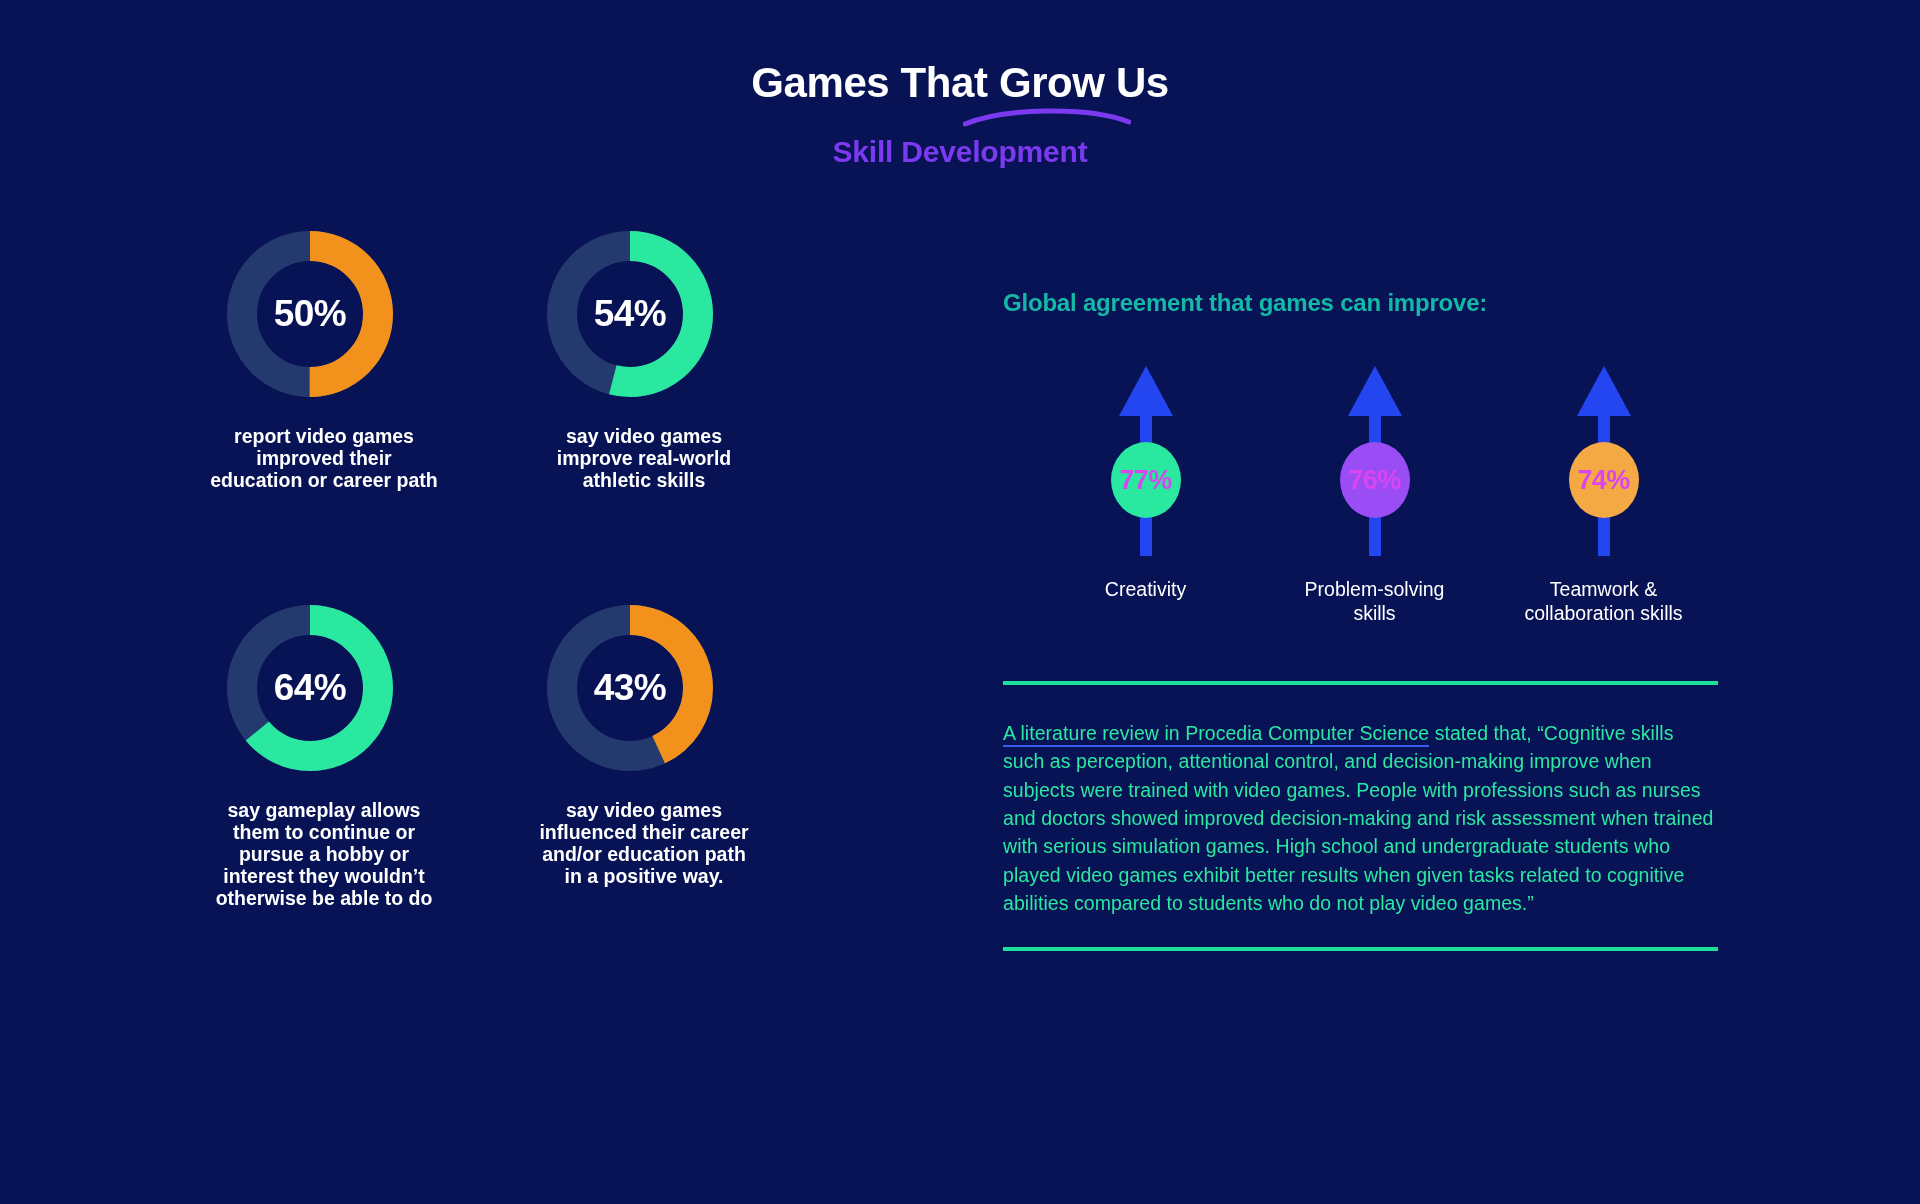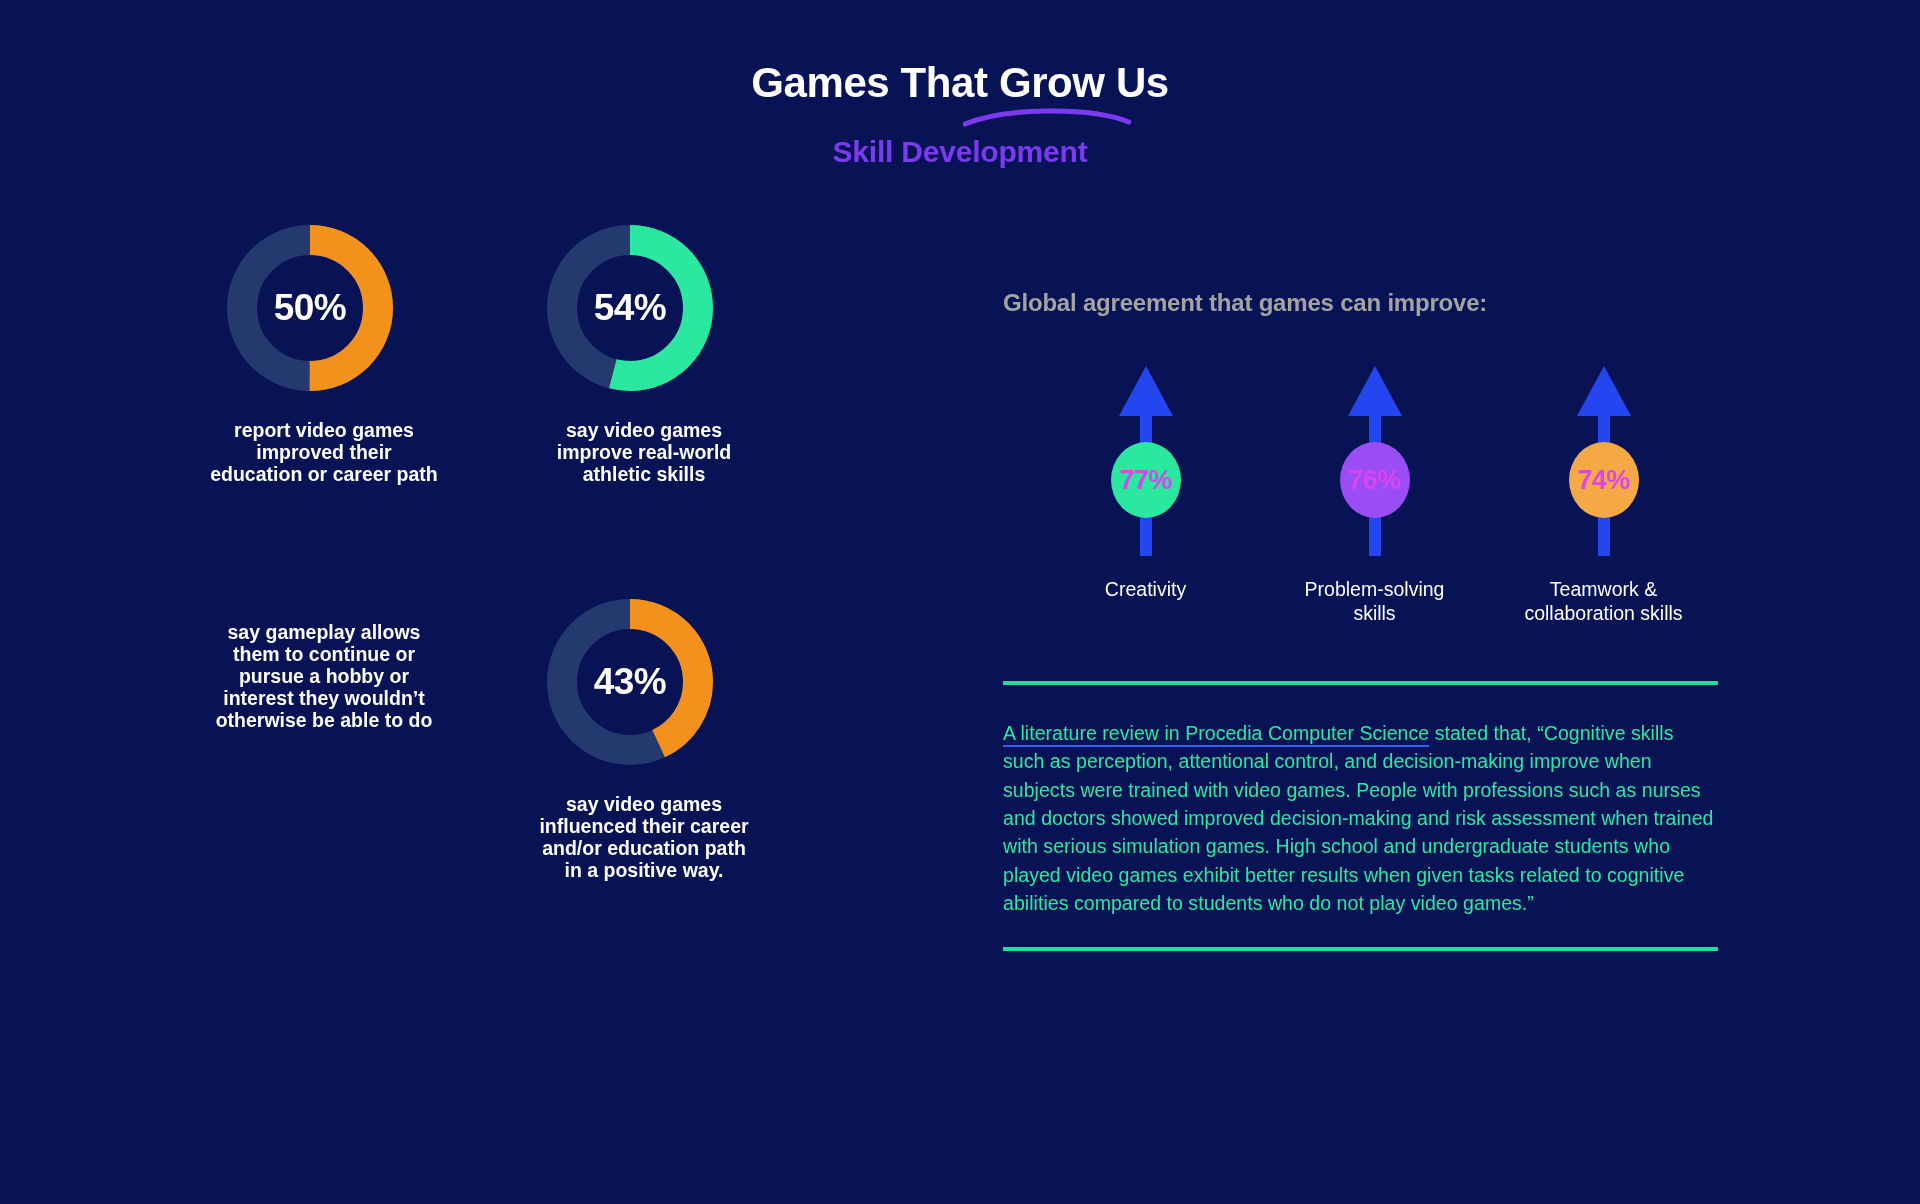"50%" .donut-grid { top: 222px -> 228px }
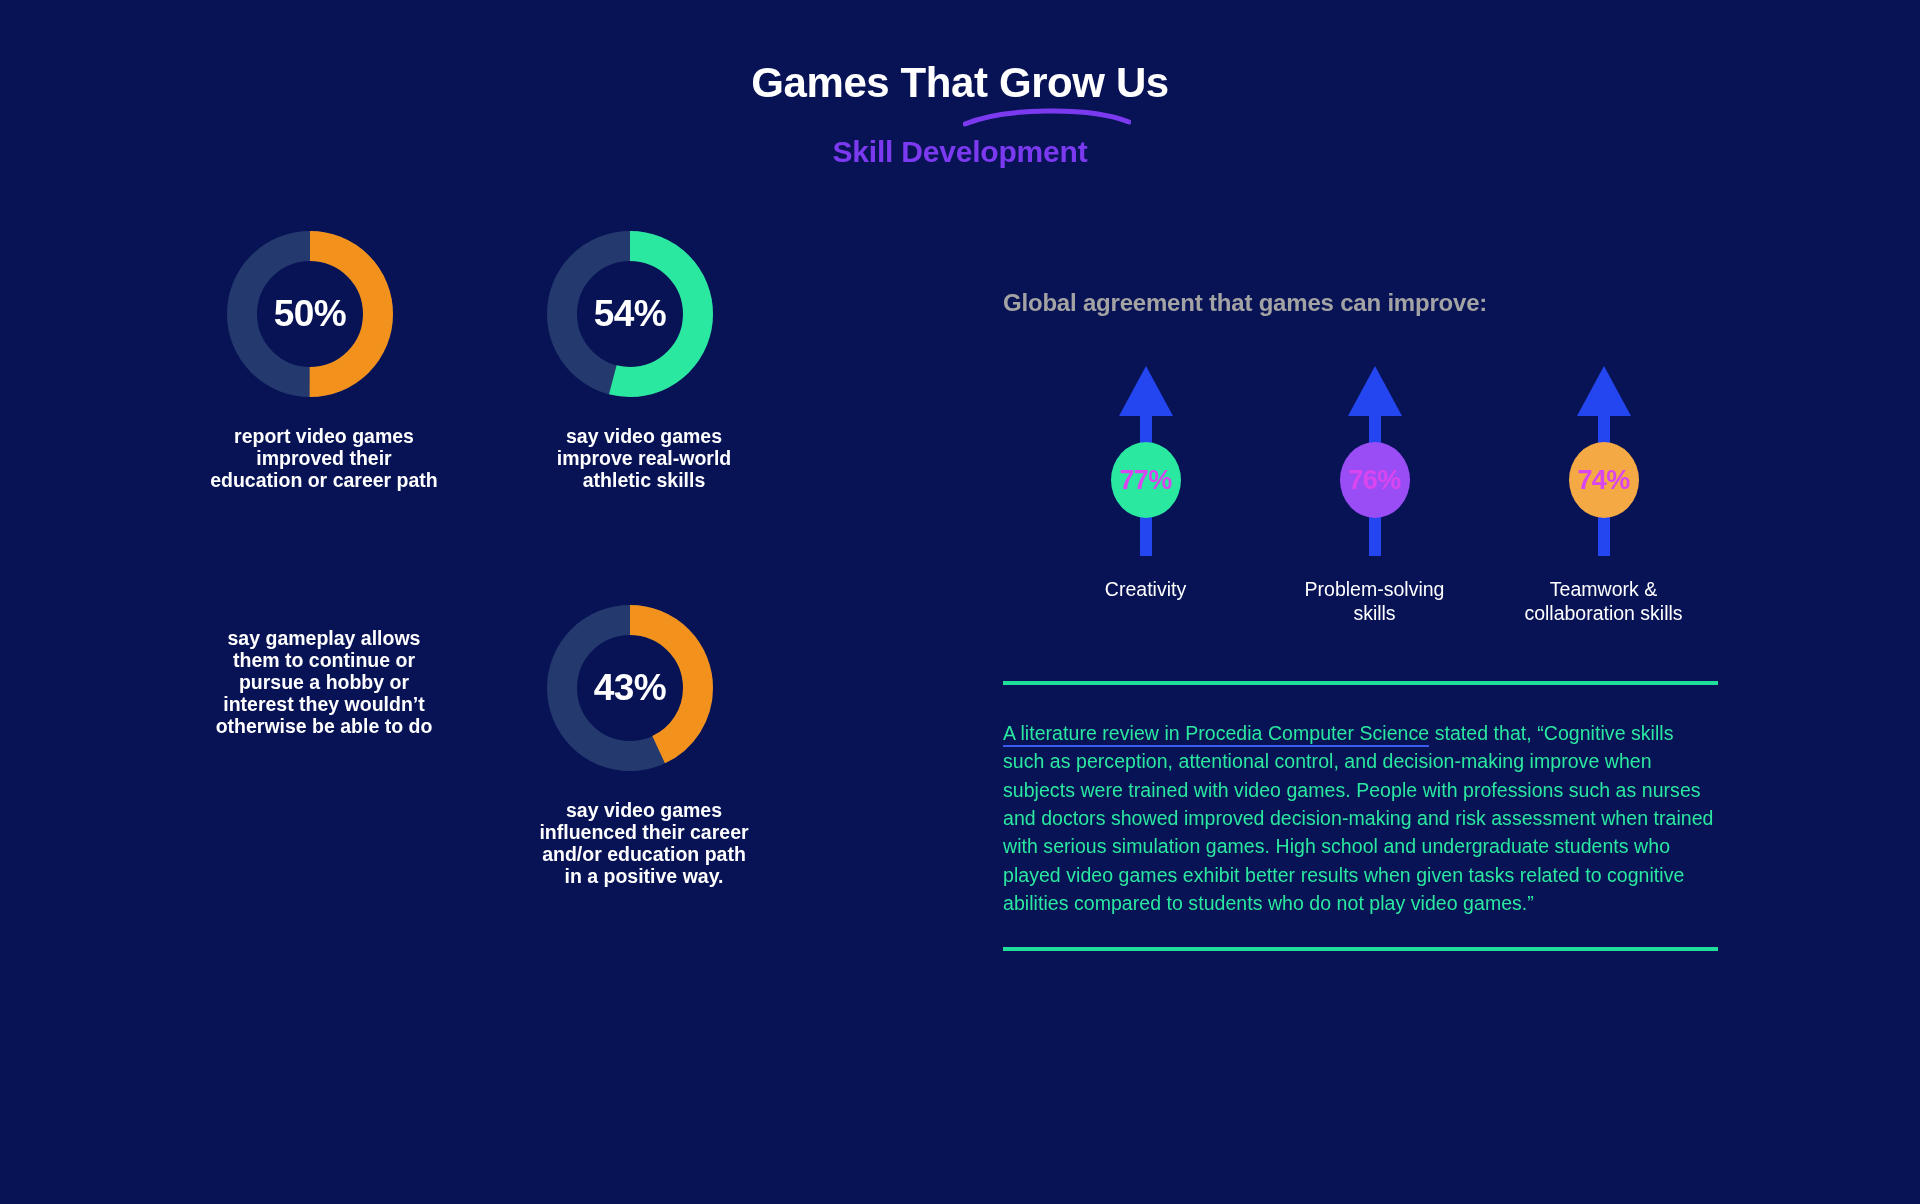"Global agreement that games can" .right-heading { color: #a3a3a3 -> #14b8a6 }
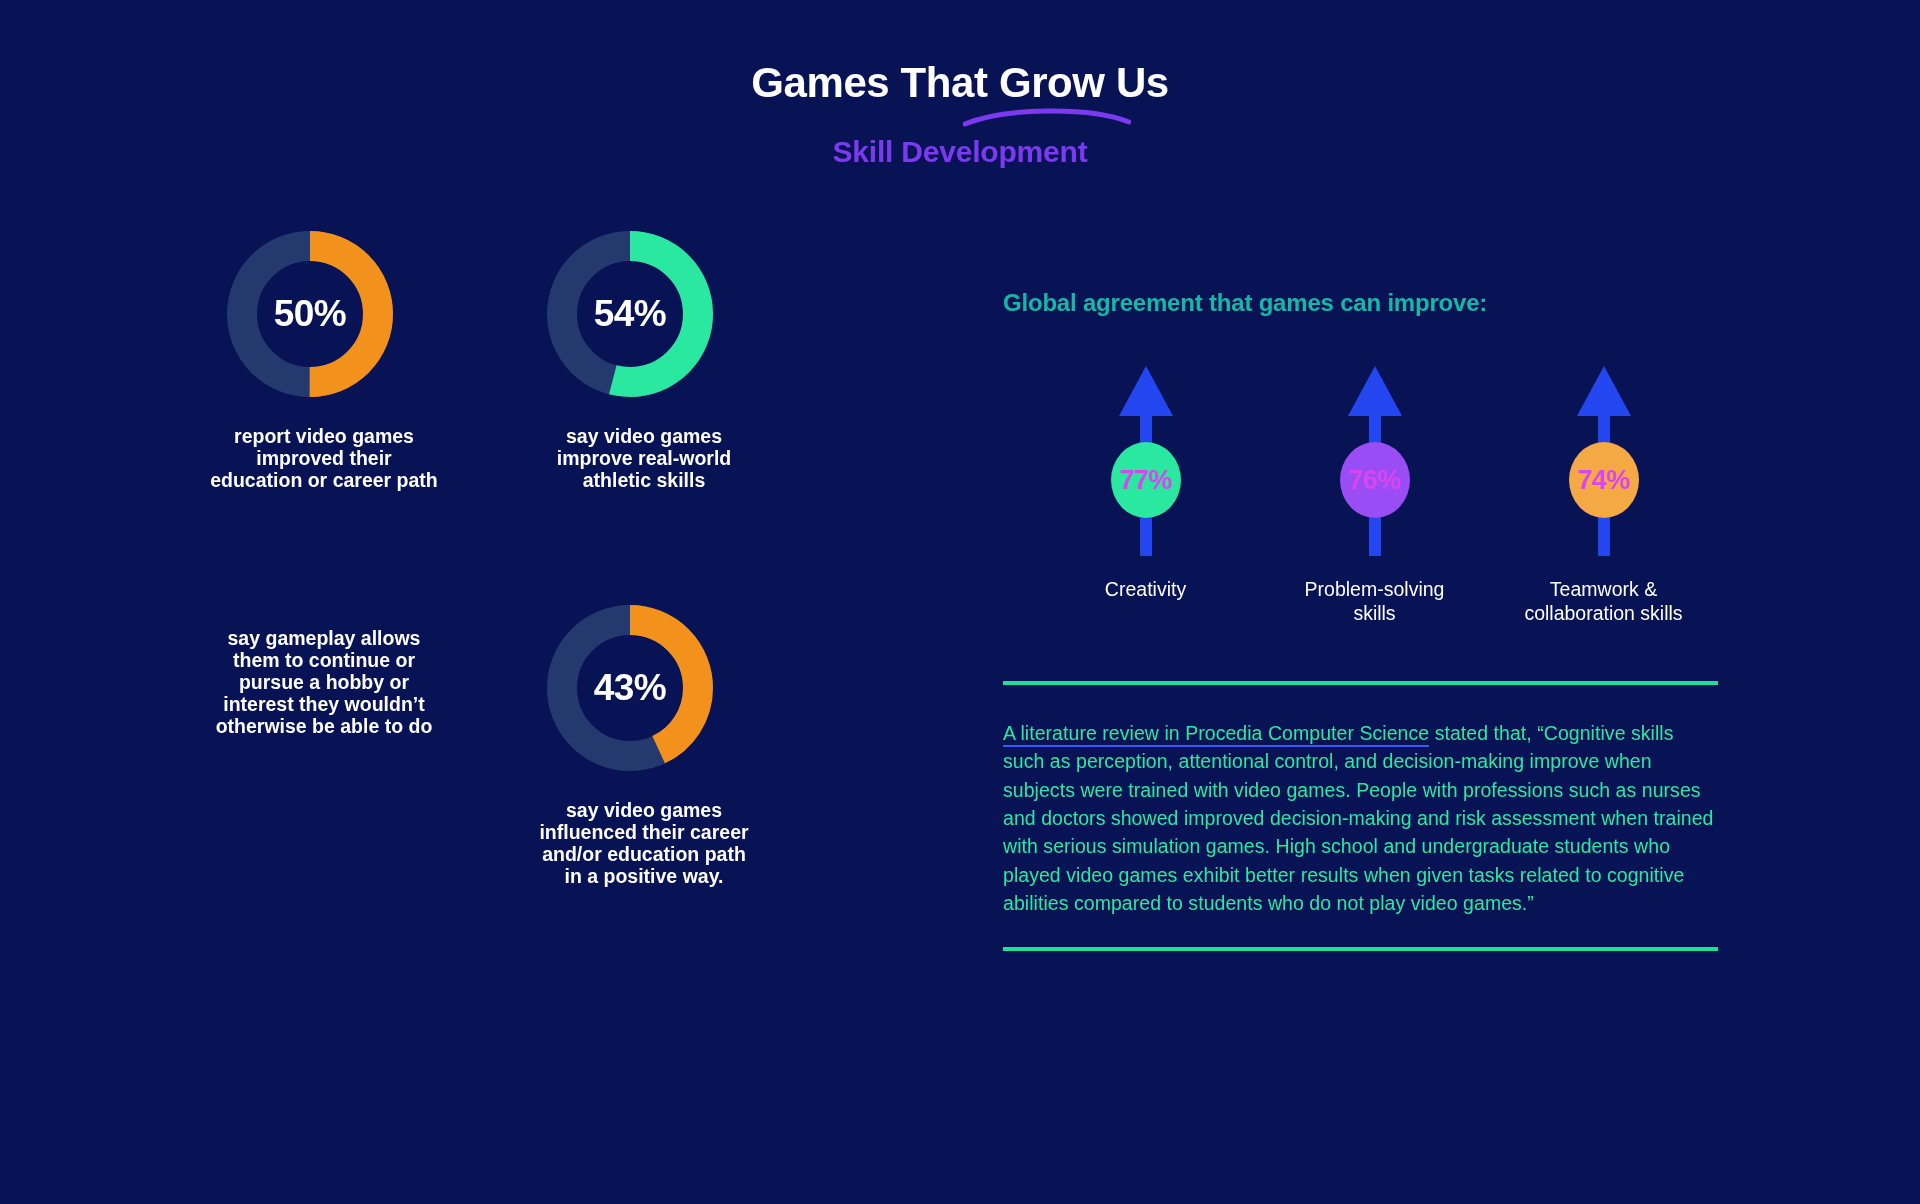"64%" div.donut-wrap { html: none -> <div> <svg> <circle></circle> <circle></circle> </svg> <div>64%</div> </div> }
